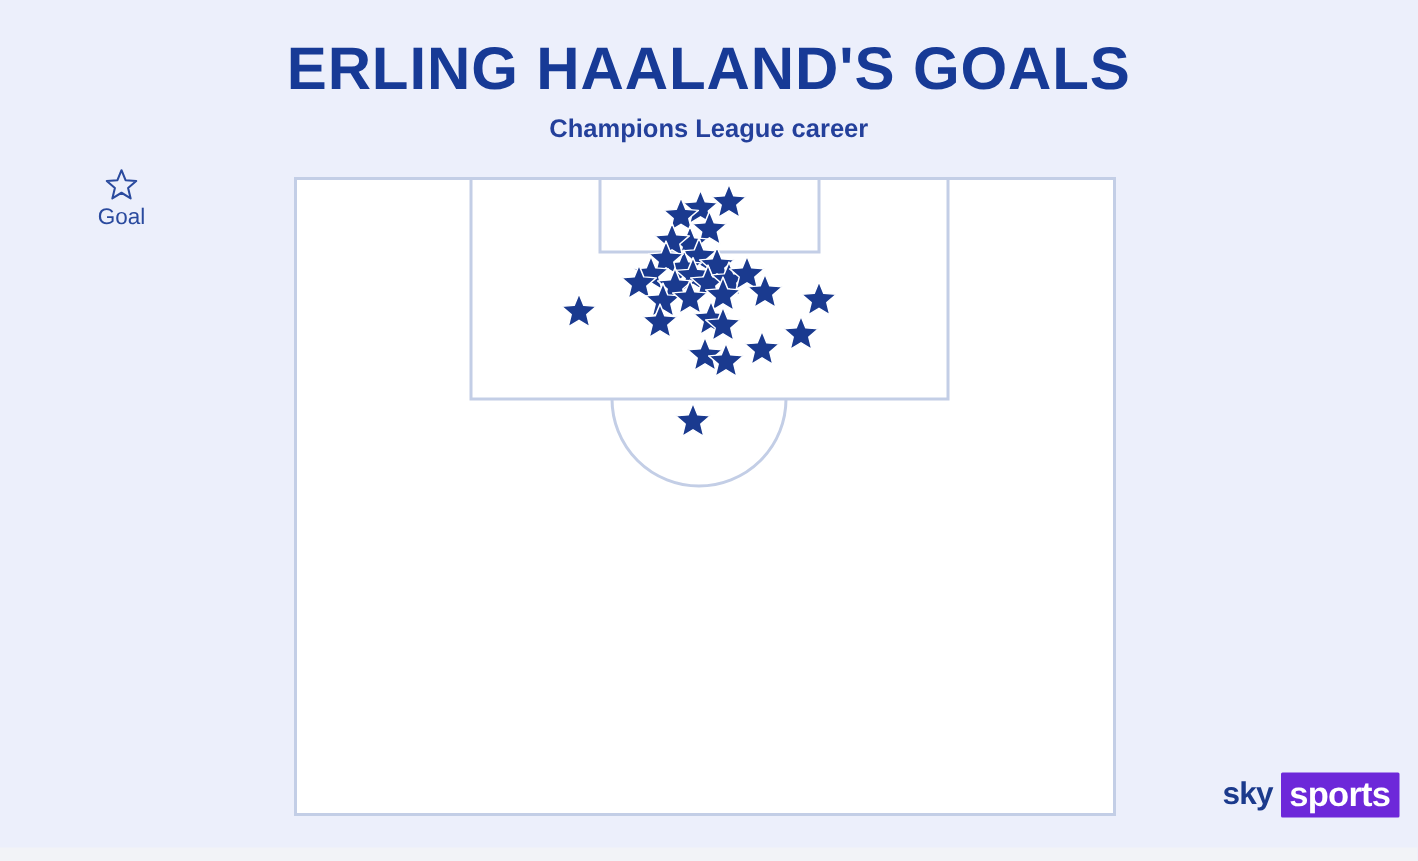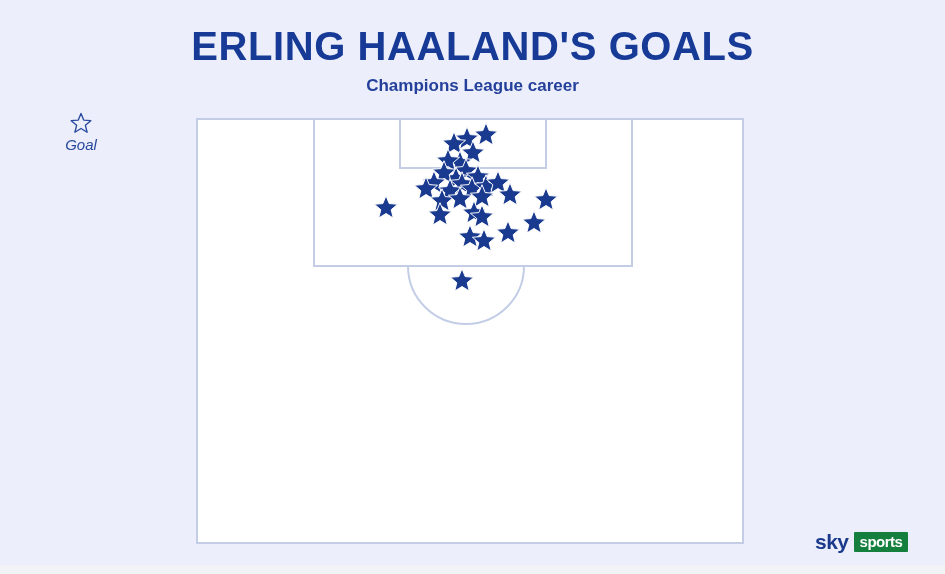"Goal" #legend-label { font-style: italic -> none }
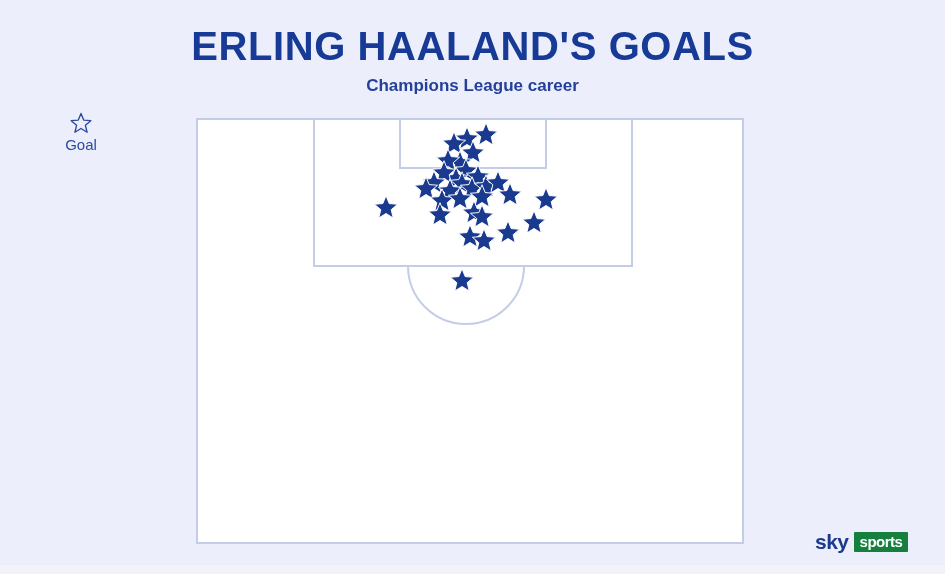"sky" #sky-logo { margin-top: 12px -> none }
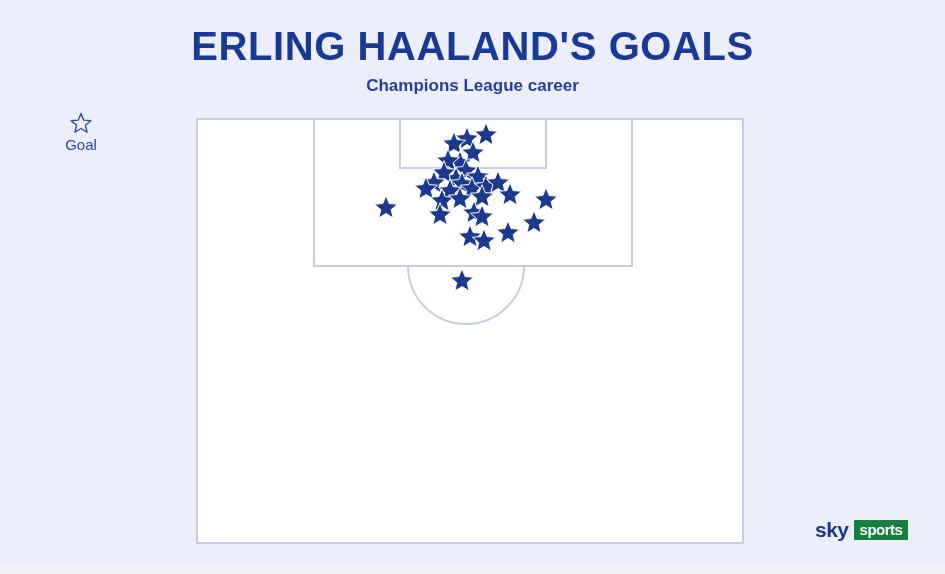"sports" #sports-word { background: #15803d -> #6d28d9; font-size: 15px -> 23px }
